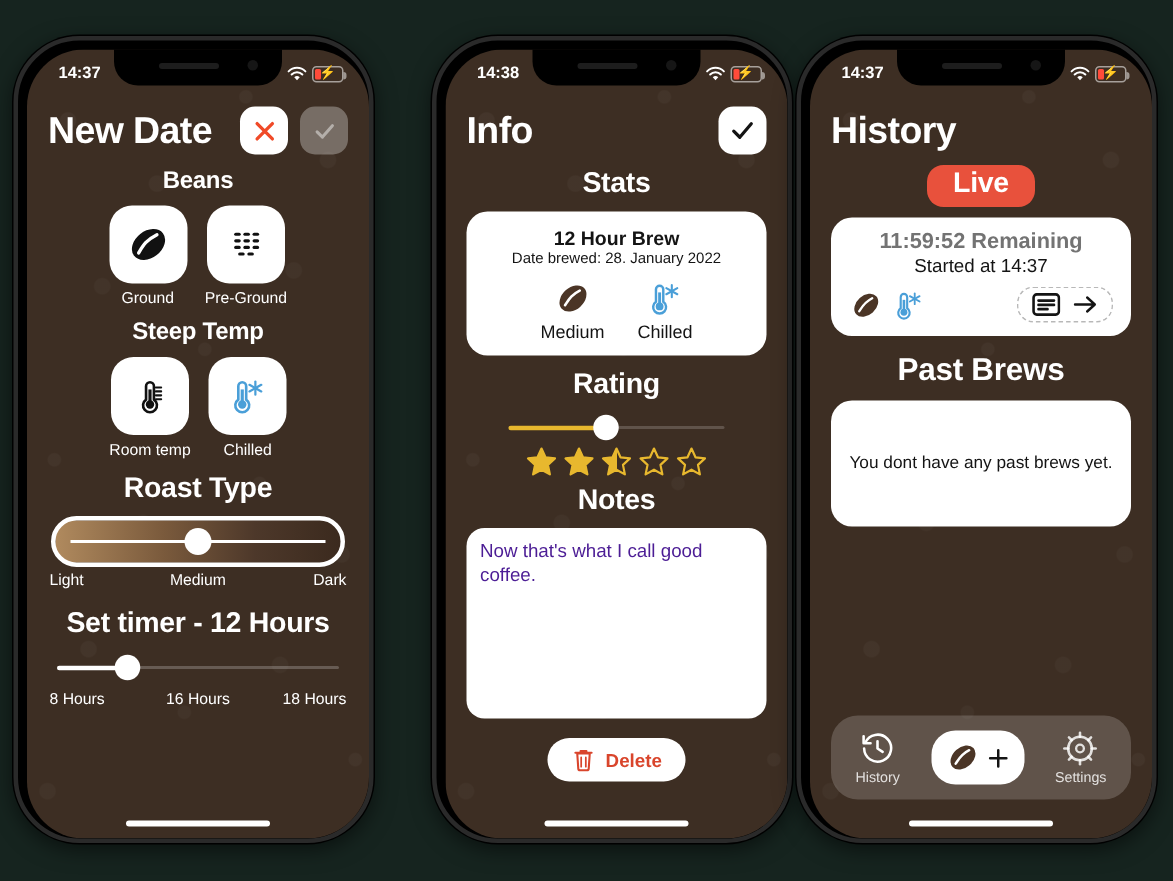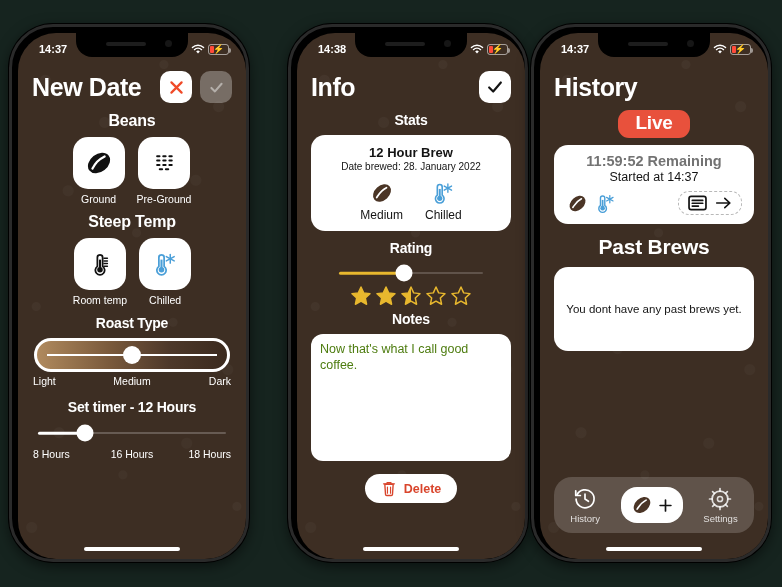"Stats" .section-title.big { font-size: 14px -> 19px }
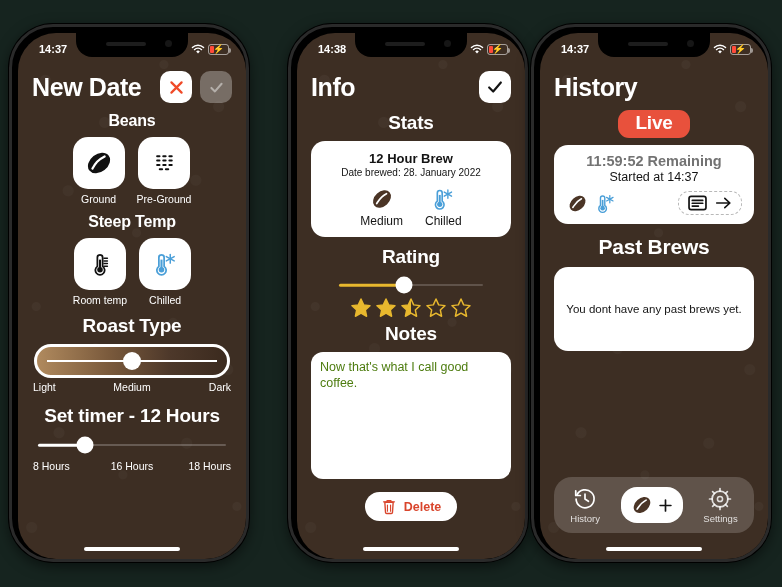"Now that's what I call" .notes-box { color: #4d7c0f -> #4c1d95 }
